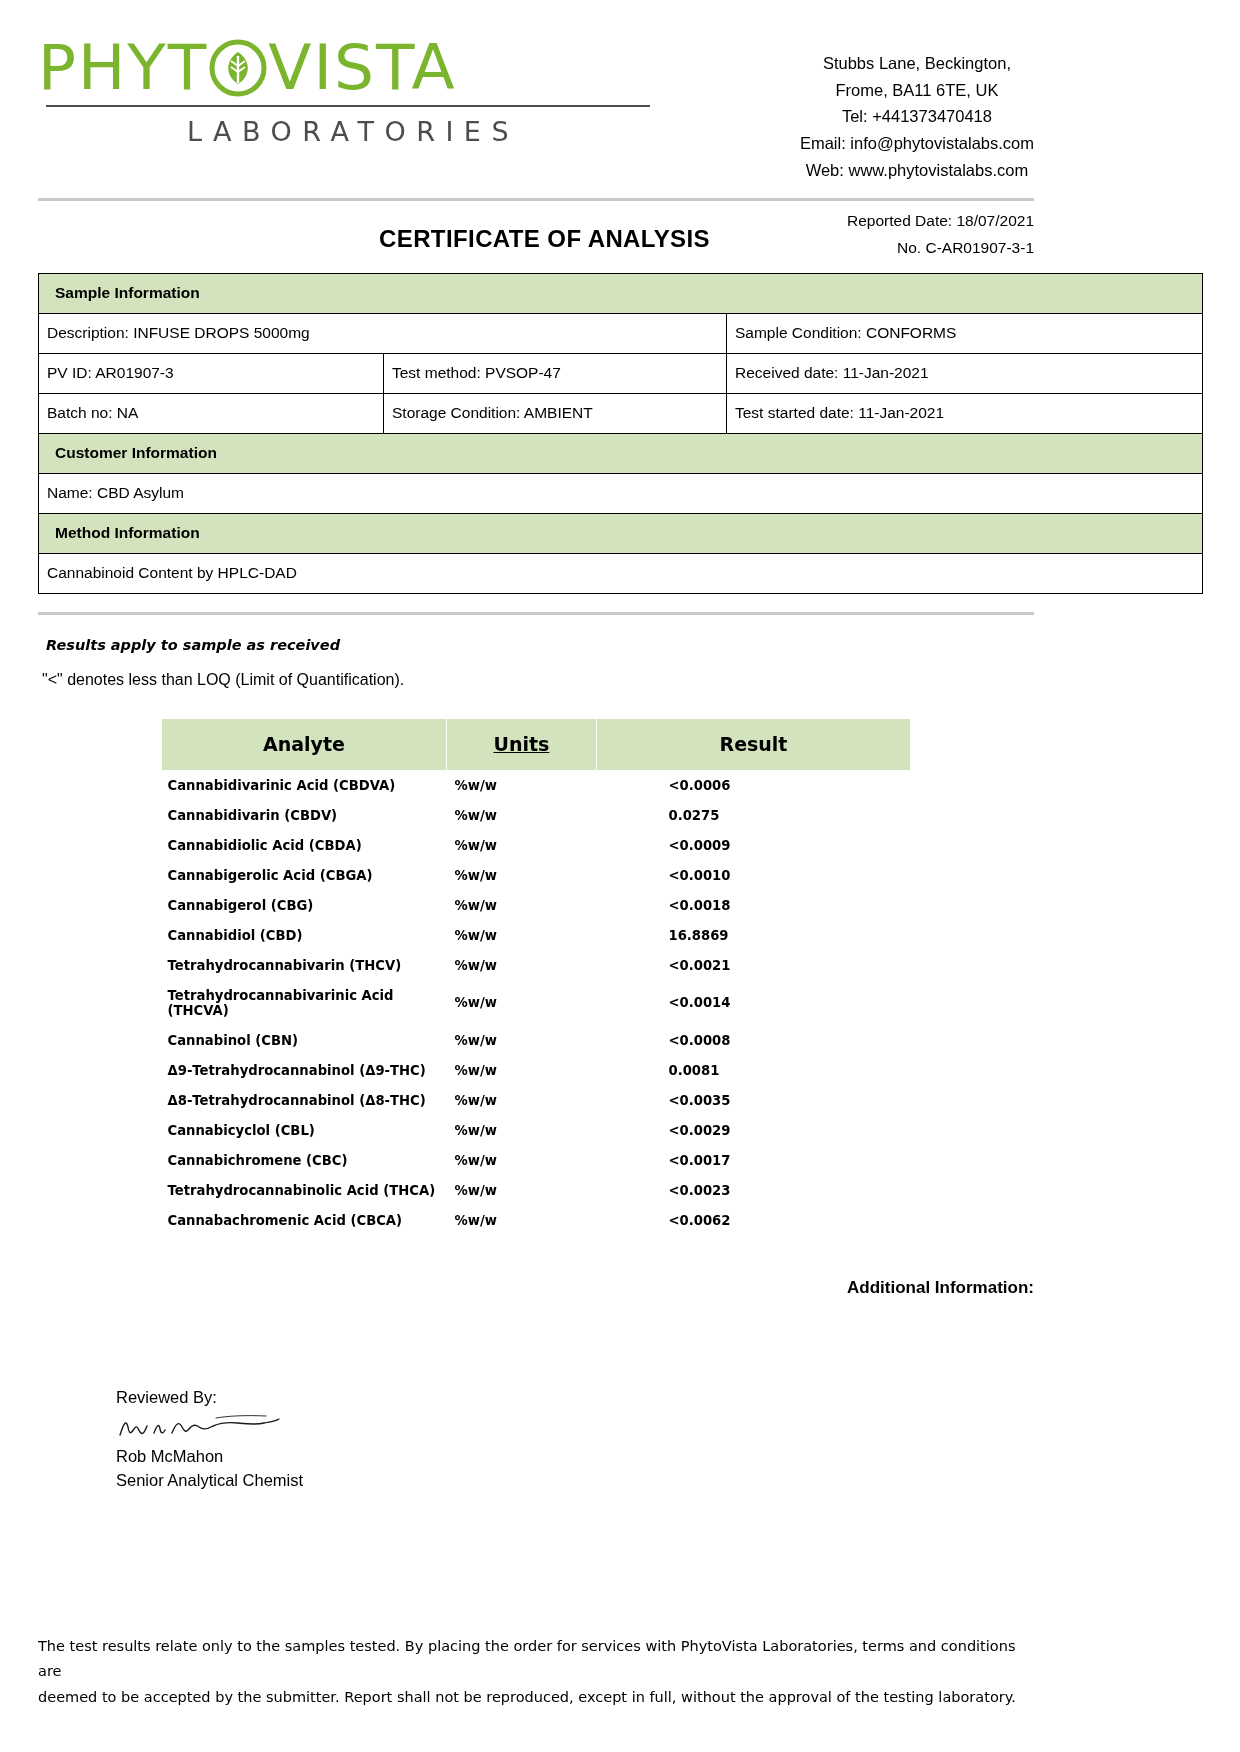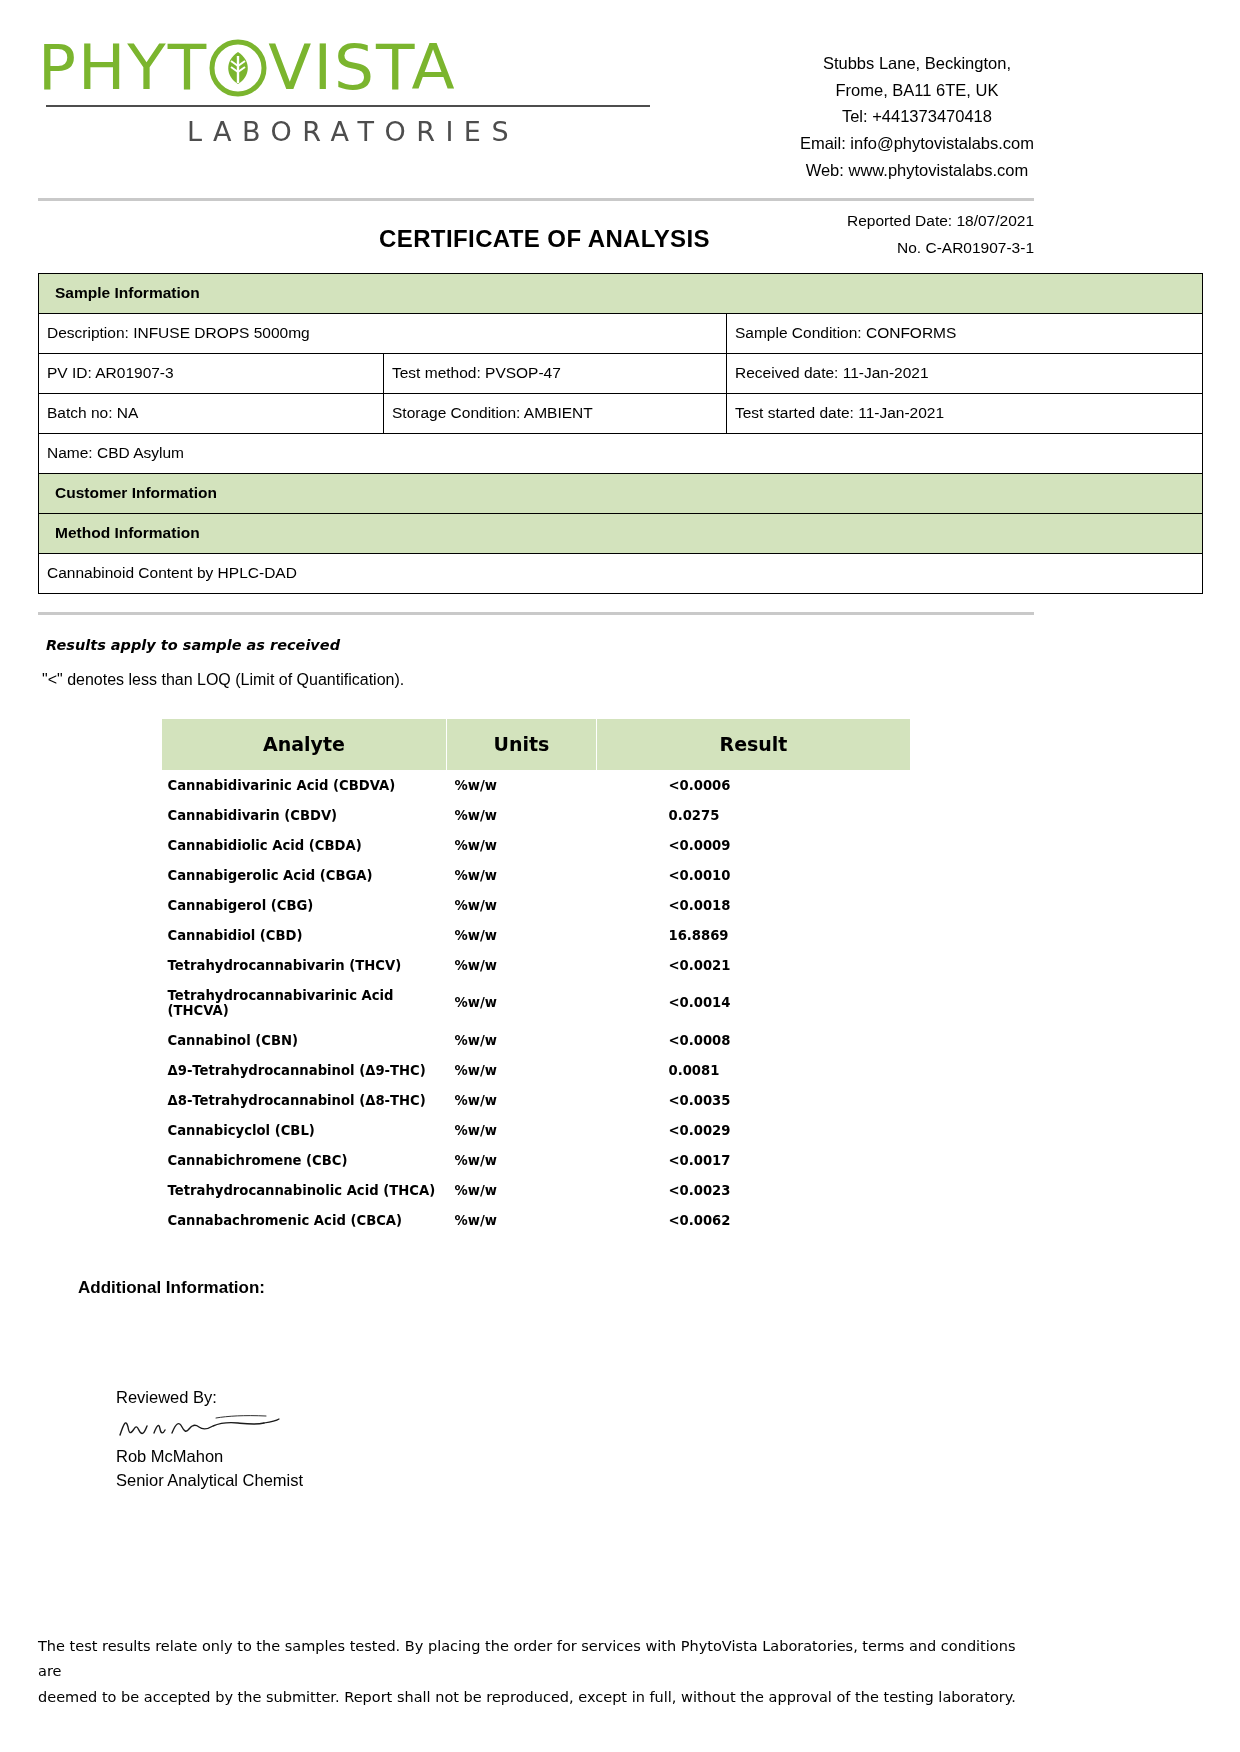"Name: CBD Asylum" tr { order: before "Customer Information" -> after "Customer Information" }
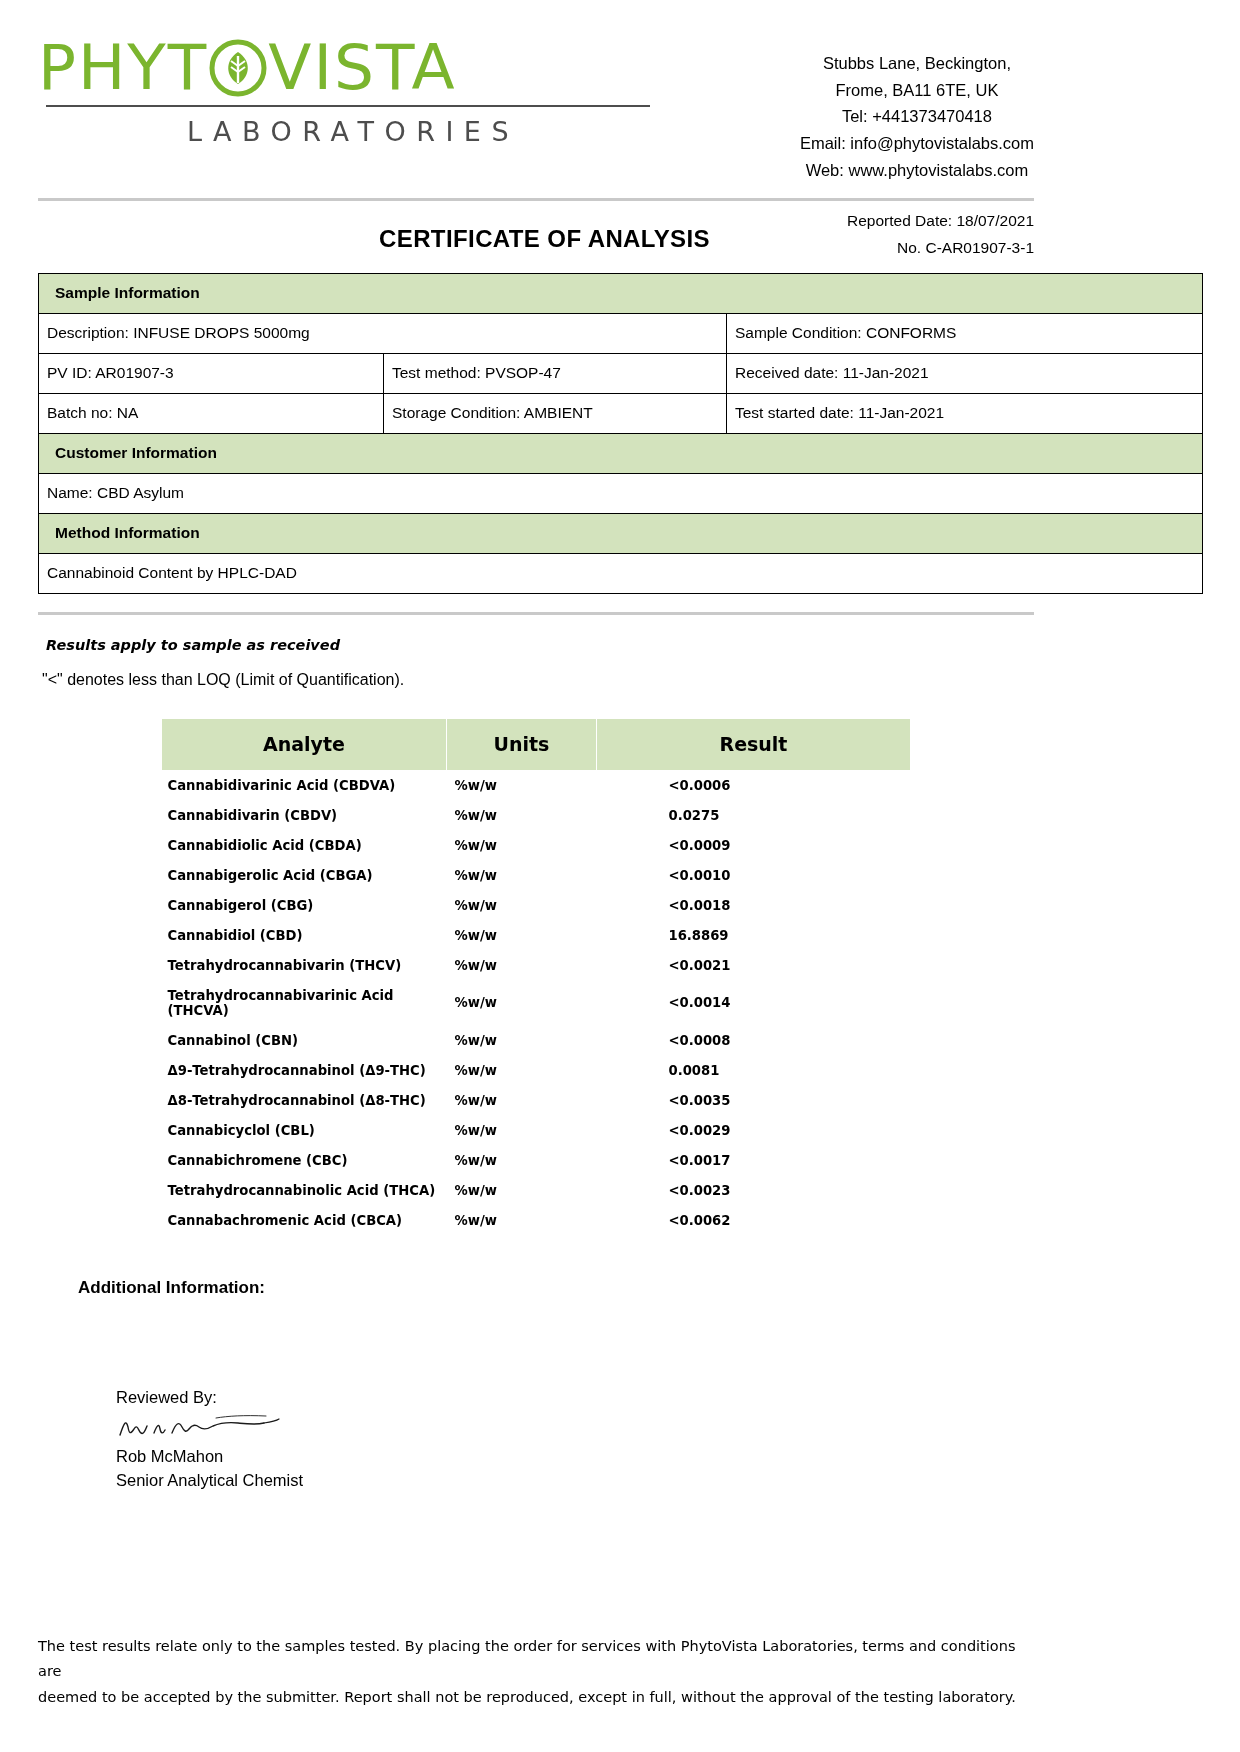"Units" .results-table thead th.units { text-decoration: none -> underline }
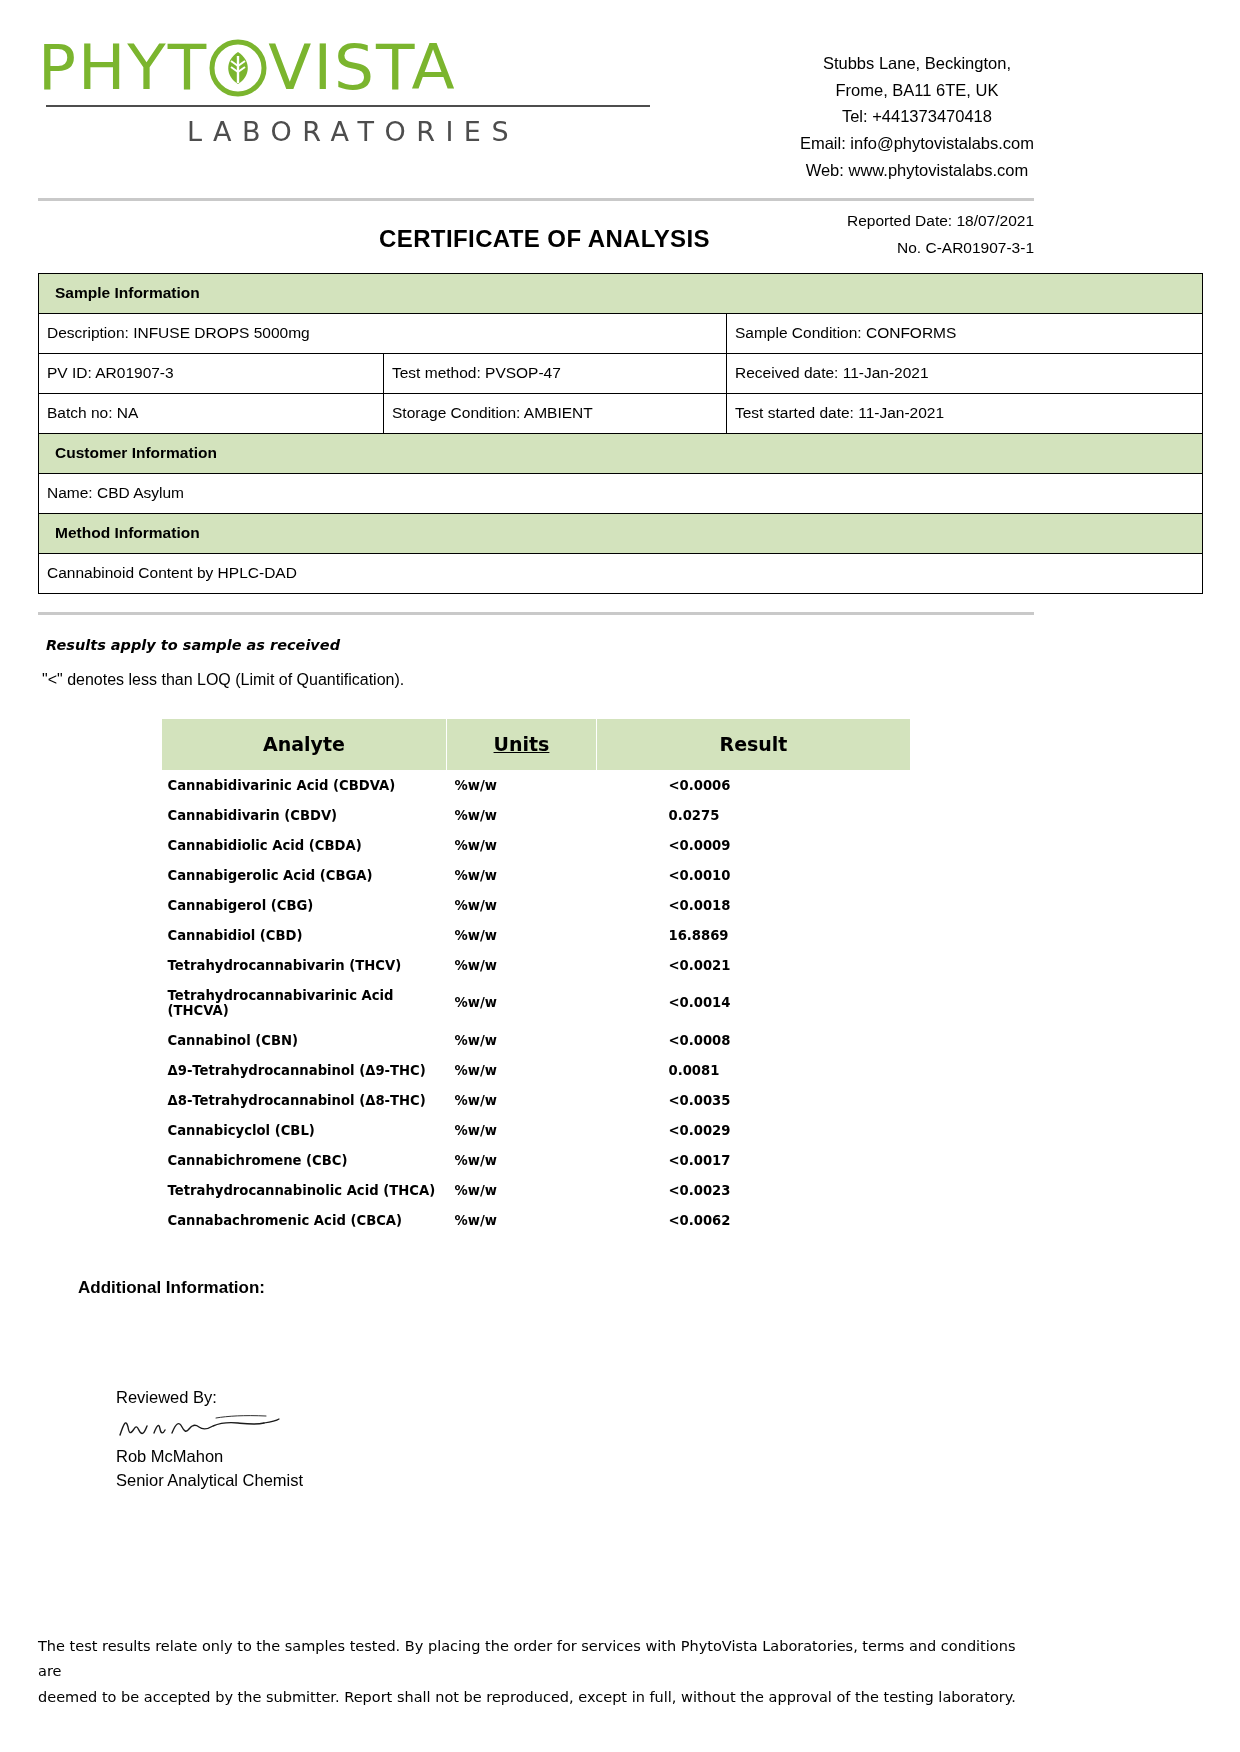"Additional Information:" .additional { text-align: none -> right }
